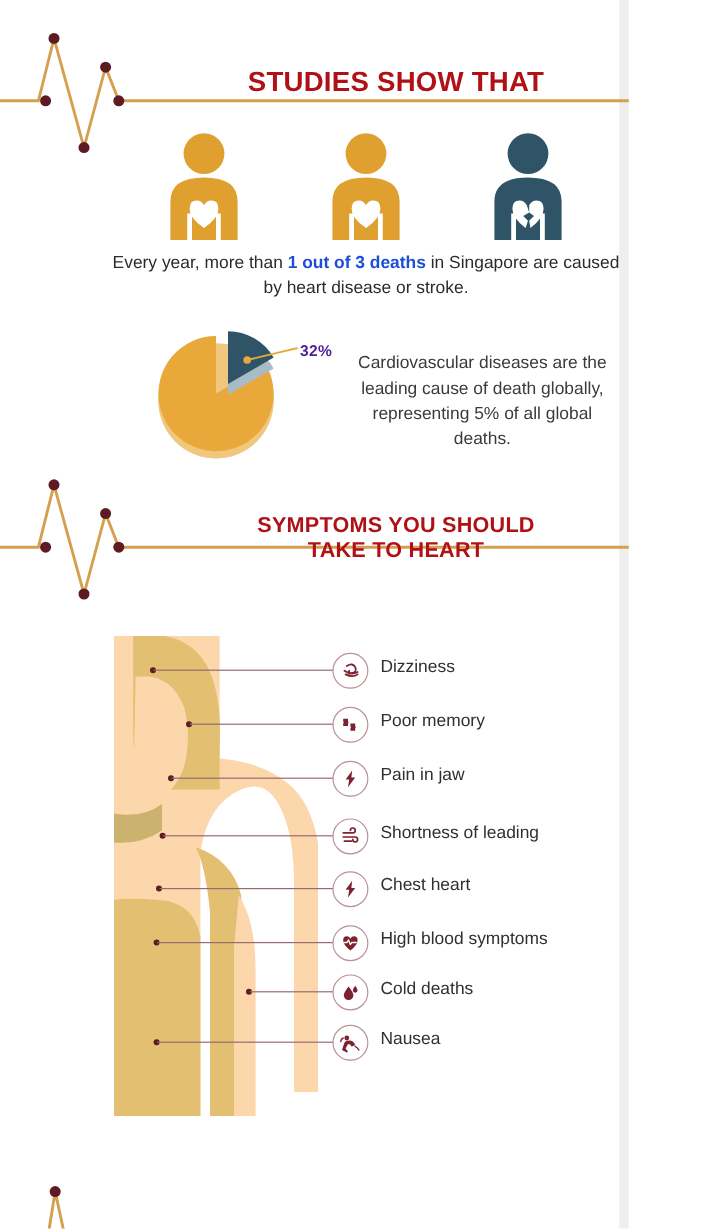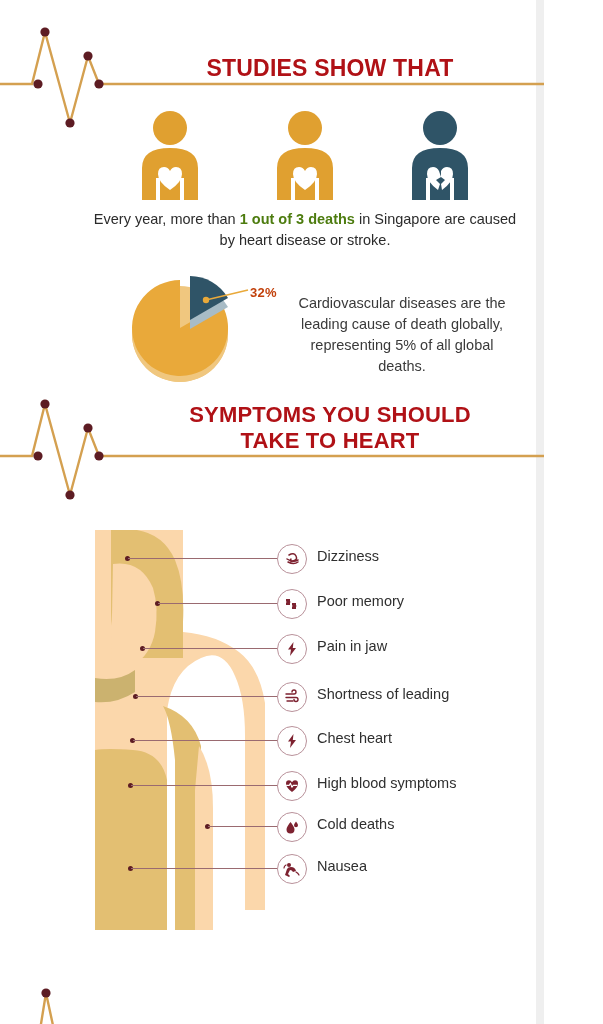"STUDIES SHOW THAT" #page { padding-left: none -> 36px; width: 544px -> 488px }
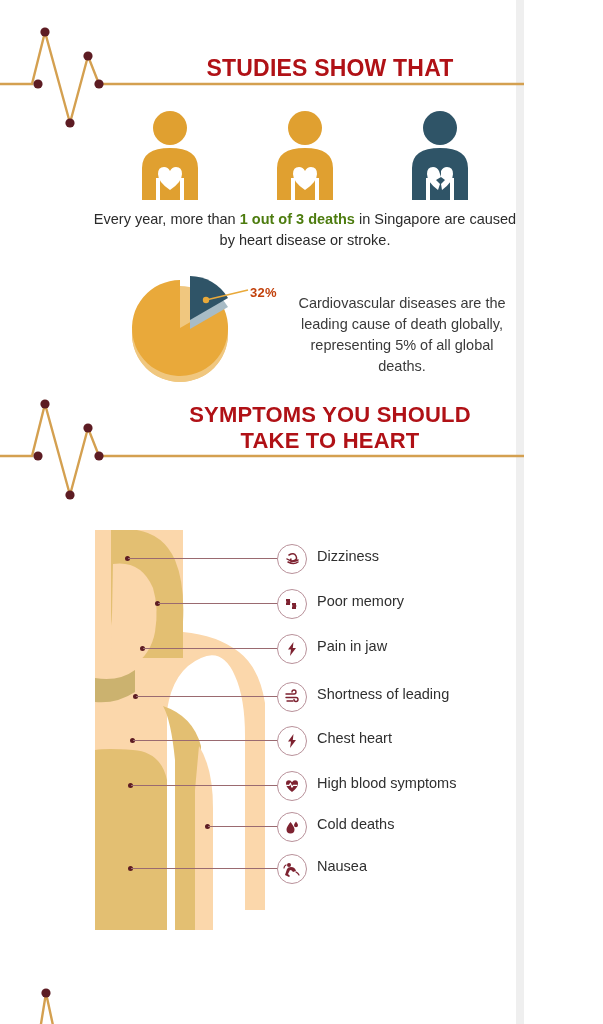"1 out of 3 deaths" .para b { color: #4d7c0f -> #1d4ed8 }
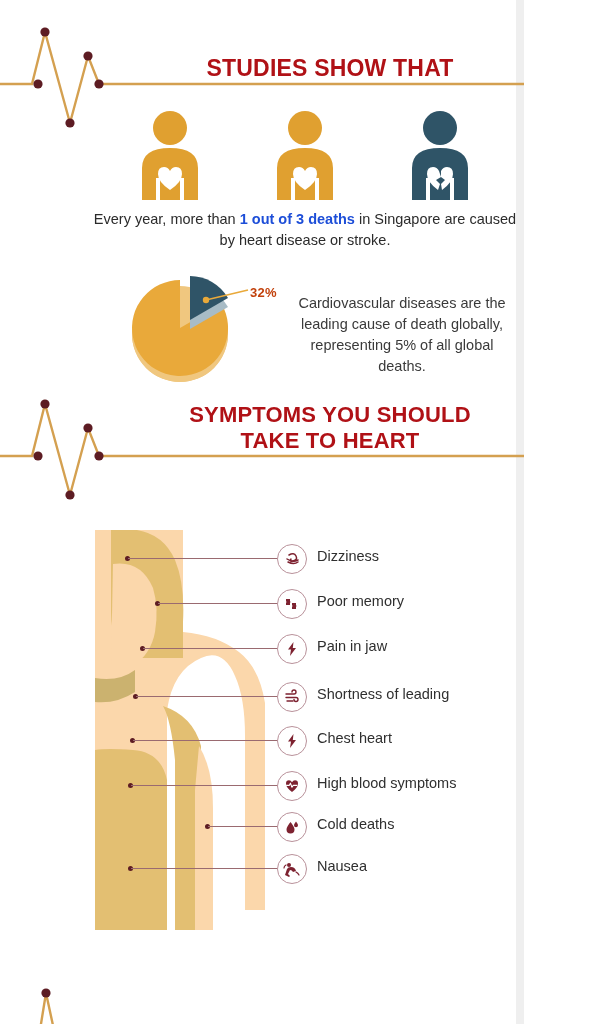"32%" .pie-pct { color: #c2410c -> #4c1d95 }
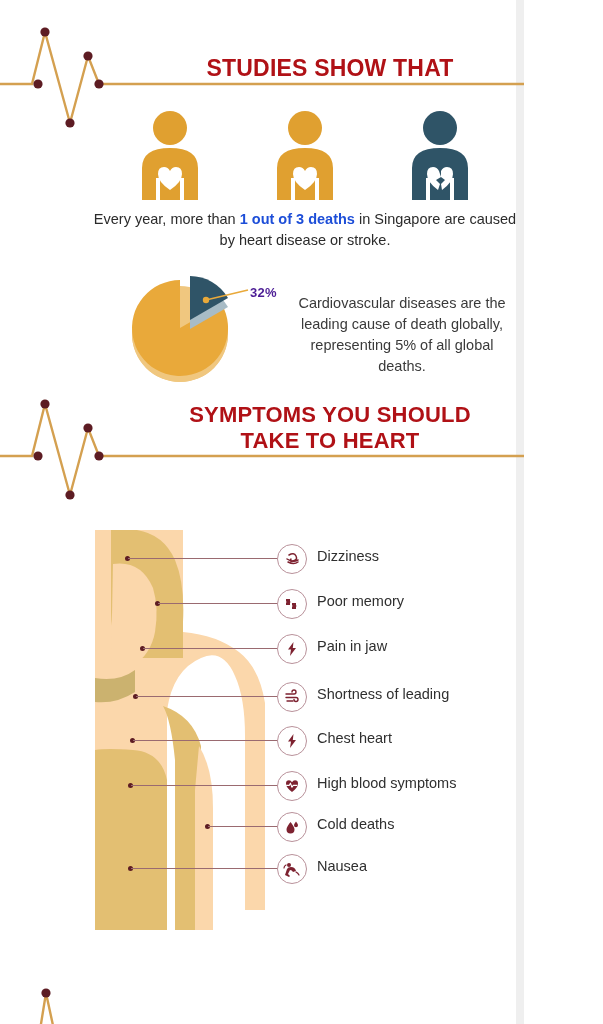"SYMPTOMS YOU SHOULD" .heading.h2 { font-size: 22px -> 18px; top: 402px -> 427px }
